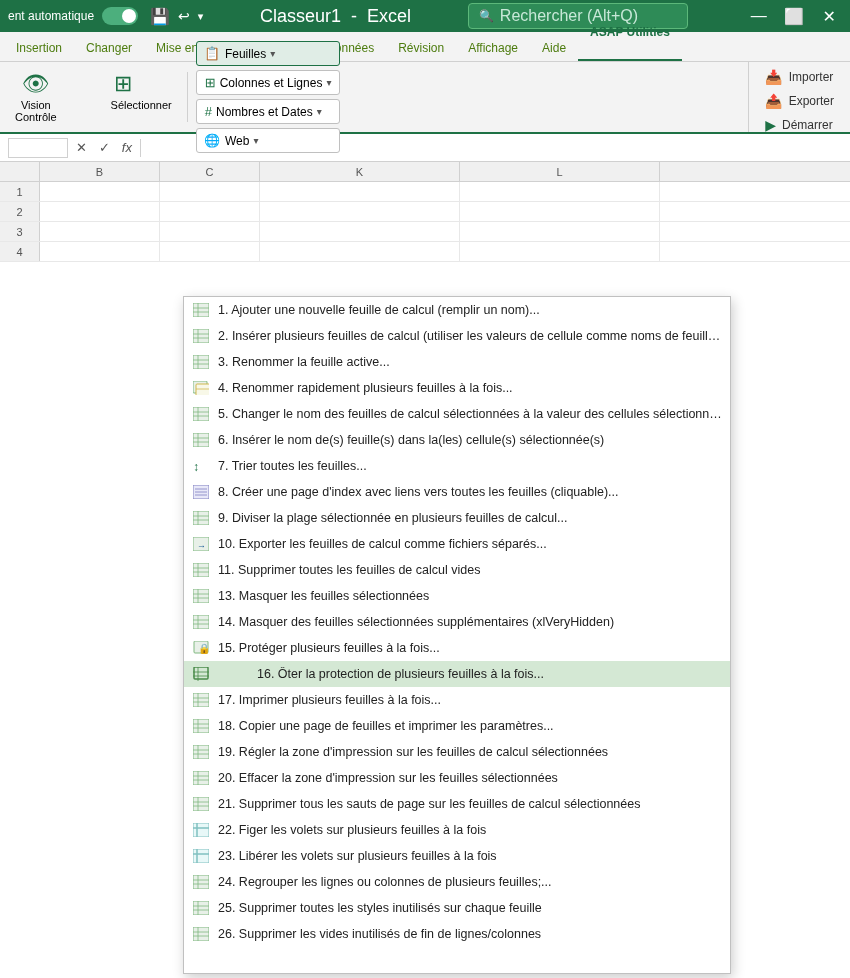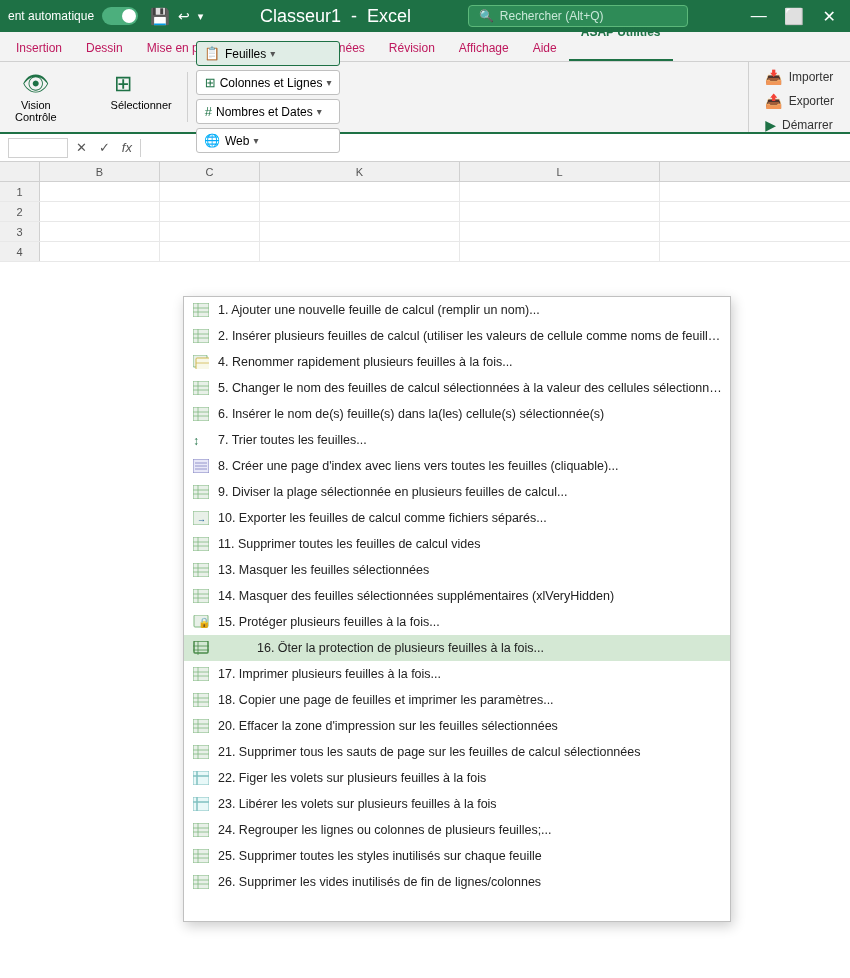"Rechercher (Alt+Q)" span { font-size: 12px -> 16px }
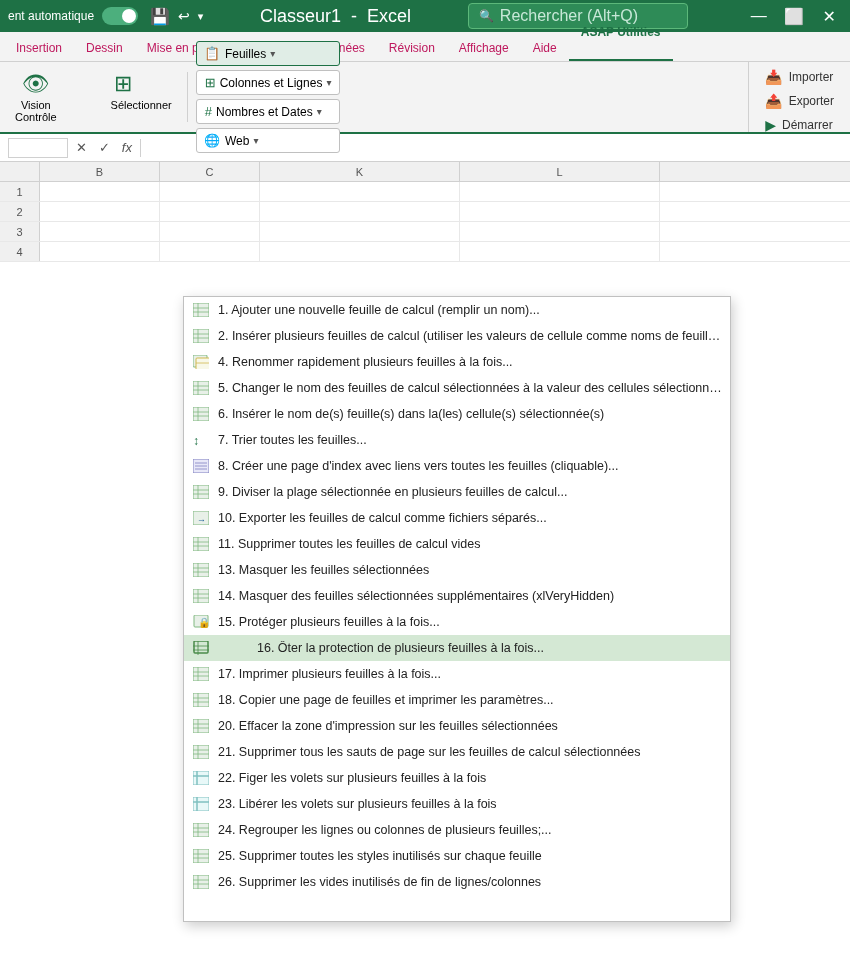"Insertion" .ribbon-tab { color: #be185d -> #4d7c0f }
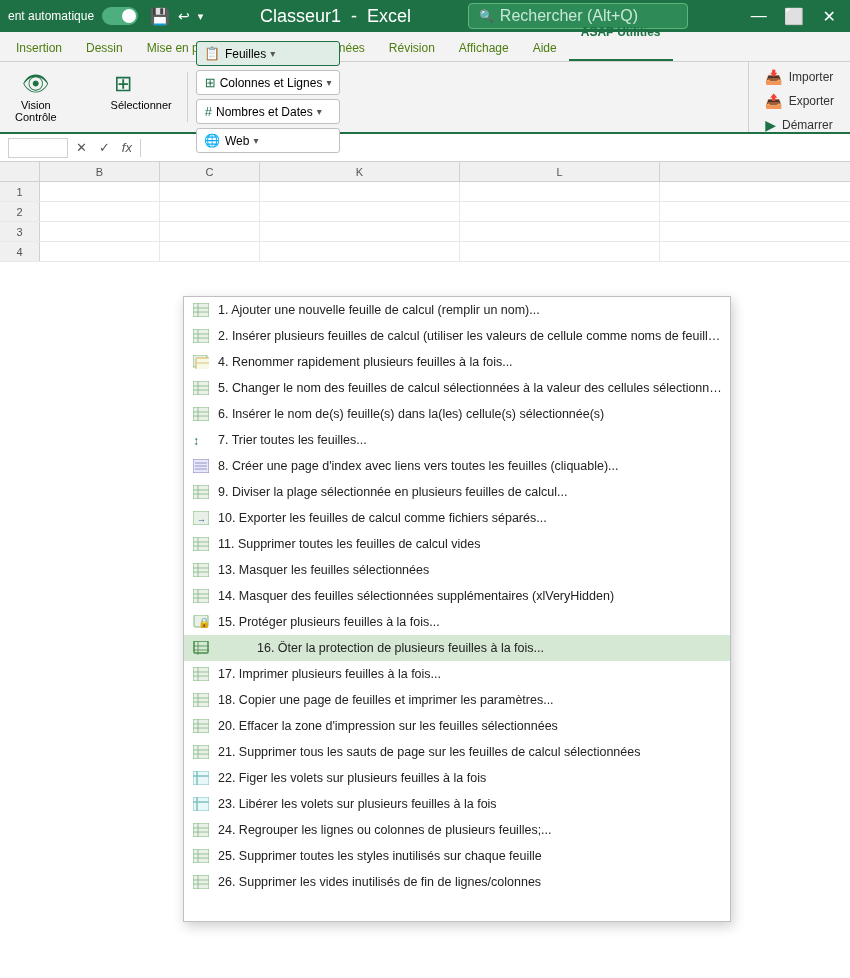"Dessin" div.ribbon-tab { text: Dessin -> Changer }
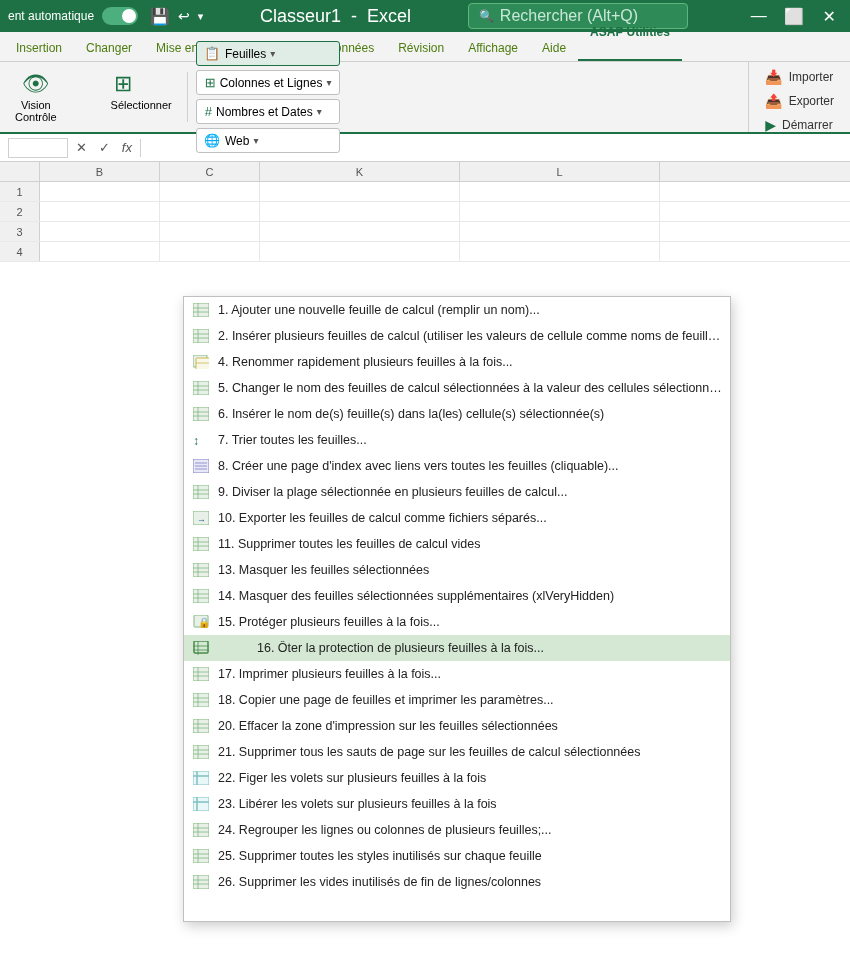"3. Renommer la feuille active..." div.menu-item { html: none -> <div> <div> <svg> <rect></rect> <line></line> <line></line> <line></line> </svg> </div> <span>3. Renommer la feuille active...</span> </div> }
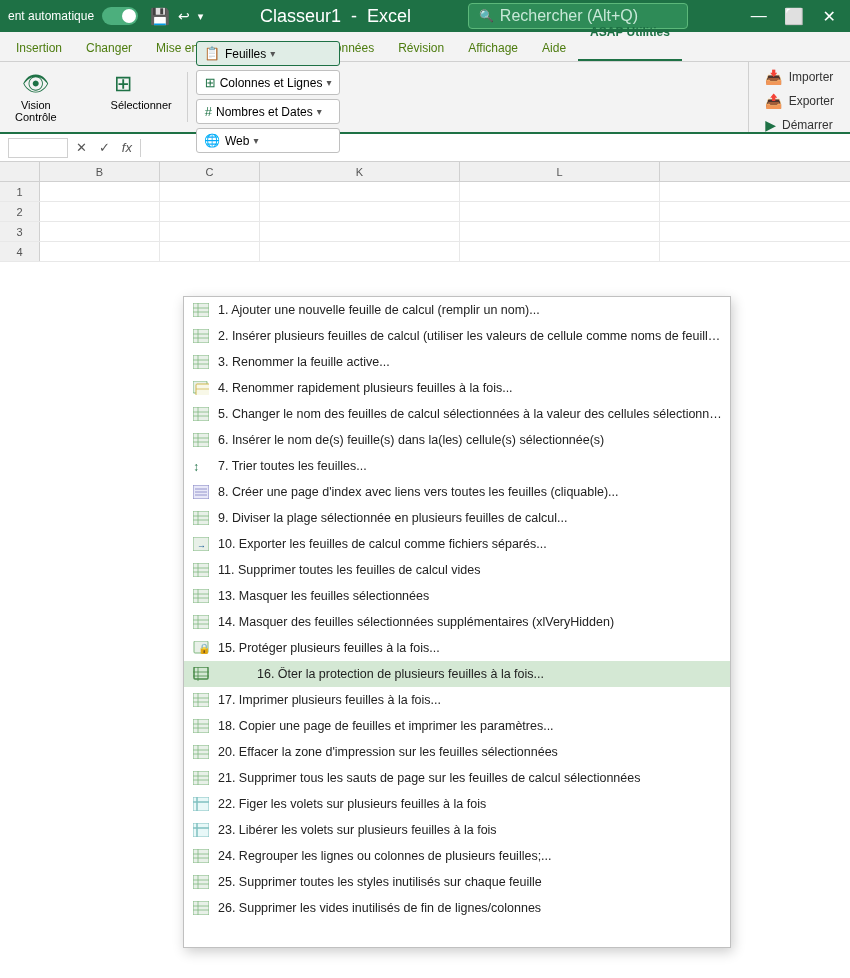"19. Régler la zone d'impression" div.menu-item { html: none -> <div> <div> <svg> <rect></rect> <line></line> <line></line> <line></line> </svg> </div> <span>19. Régler la zone d'impression sur les feuilles de calcul sélectionnées</span> </div> }
